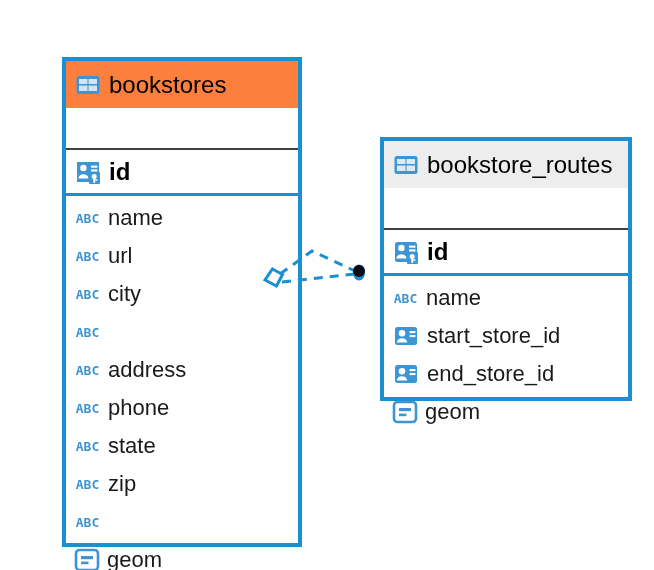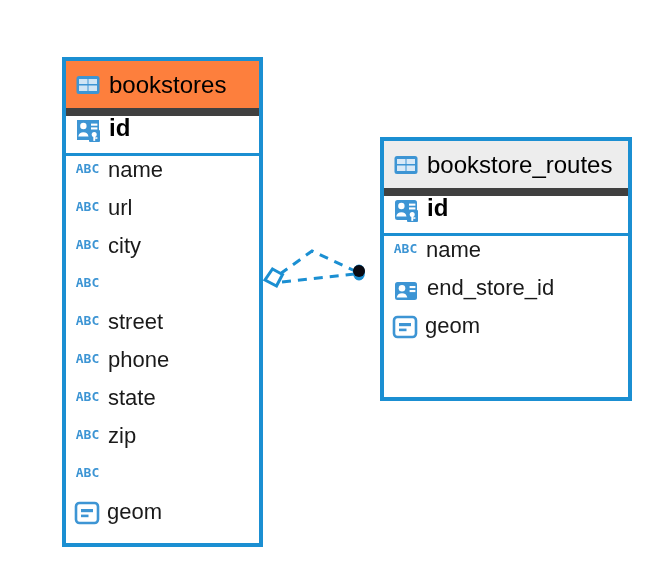"bookstores" #entity-bookstores { width: 201px -> 240px }
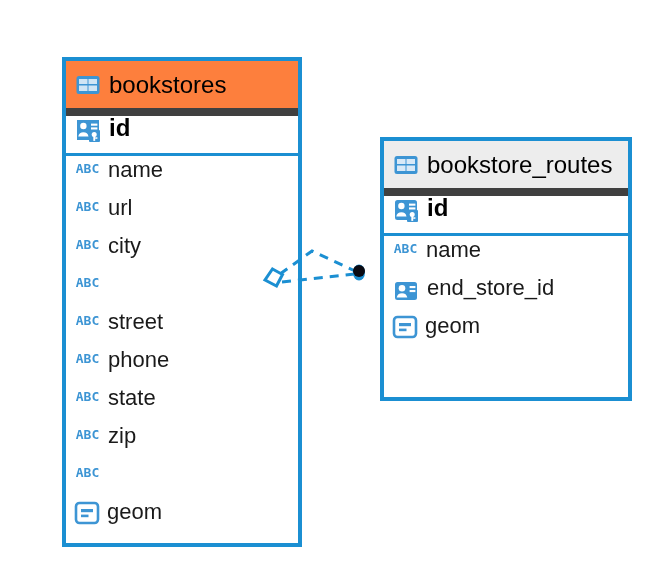"id" .pk-row { align-items: flex-start -> center; border-top: 8px solid #404040 -> 2px solid #404040; margin-top: none -> 40px }
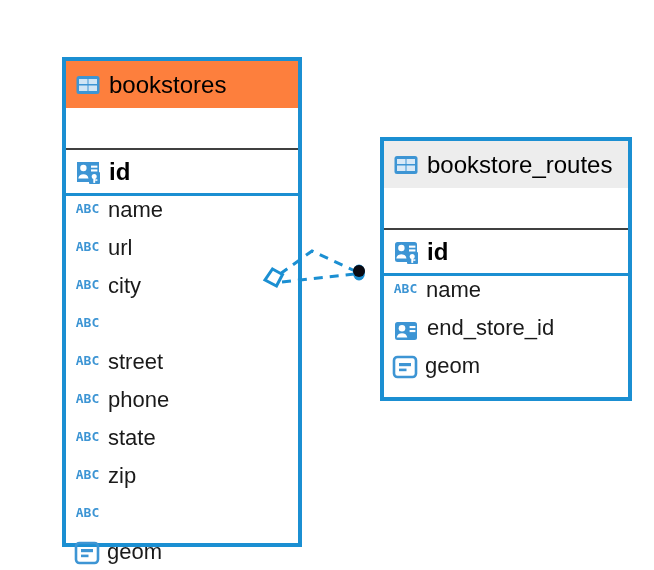"ABC" .field-row { align-items: none -> center }
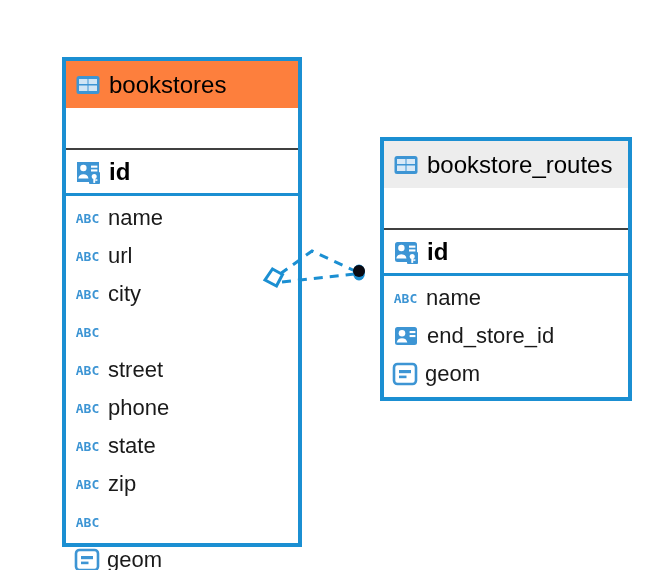"start_store_id" div.field-row { html: none -> <div> <span> <svg> <rect></rect> <g> <circle></circle> <path></path> <rect></rect> <rect></rect> </g> </svg> </span> <span>start_store_id</span> </div> }
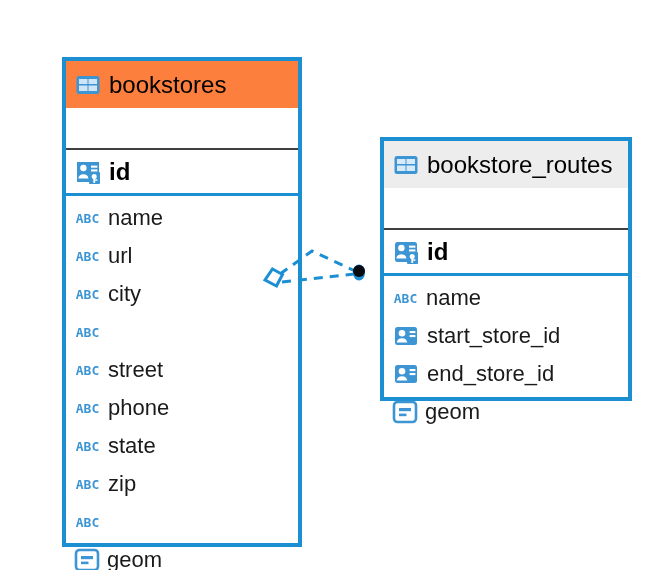"street" span.field-label { text: street -> address }
